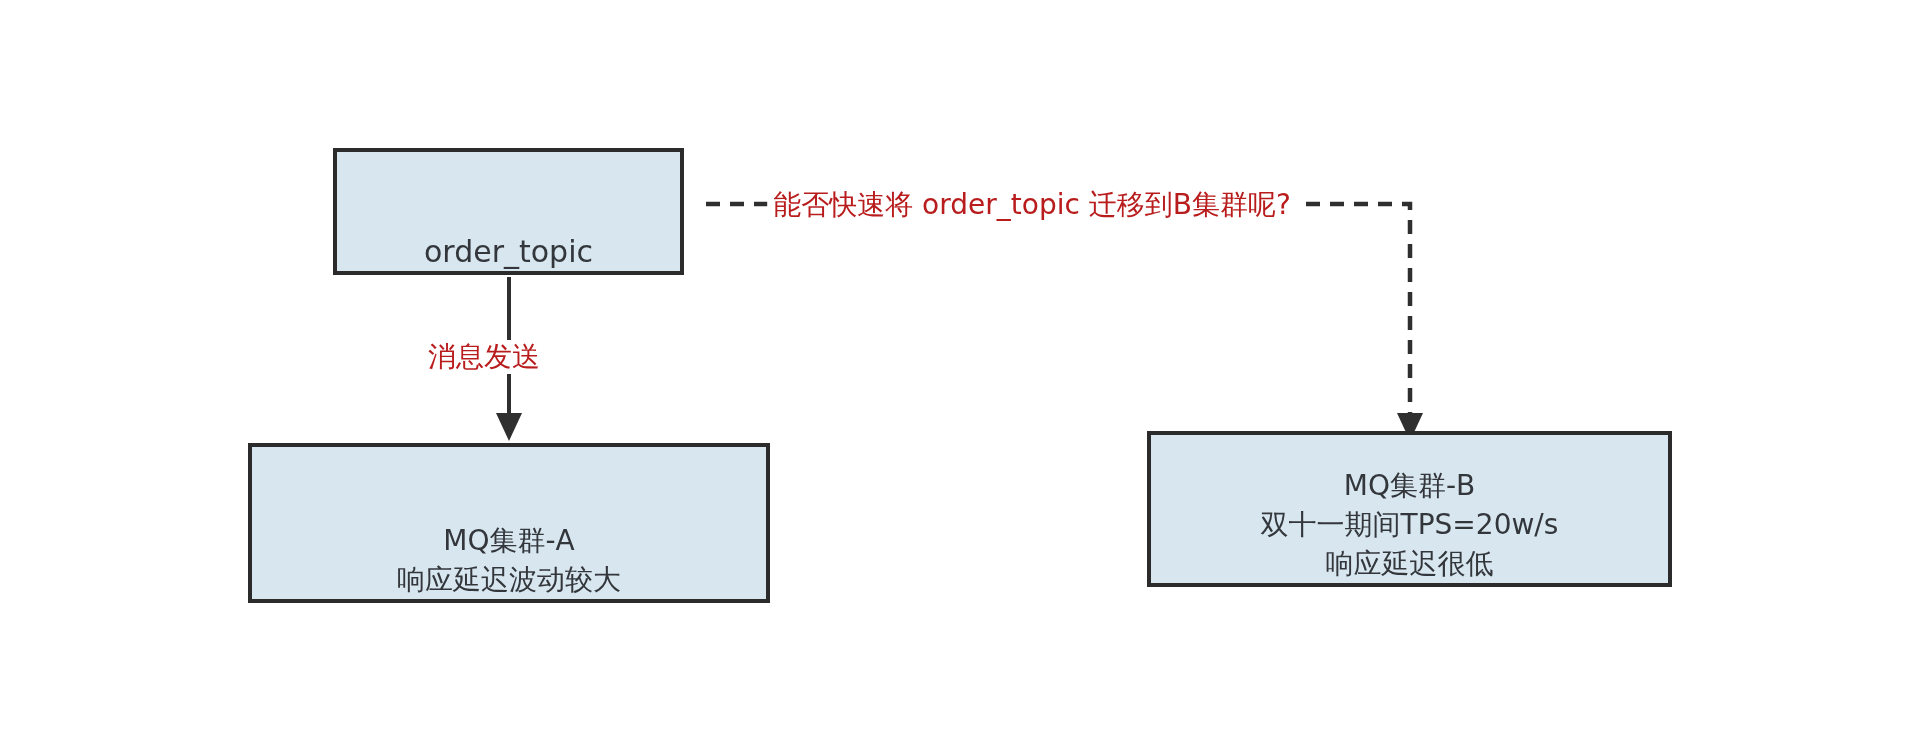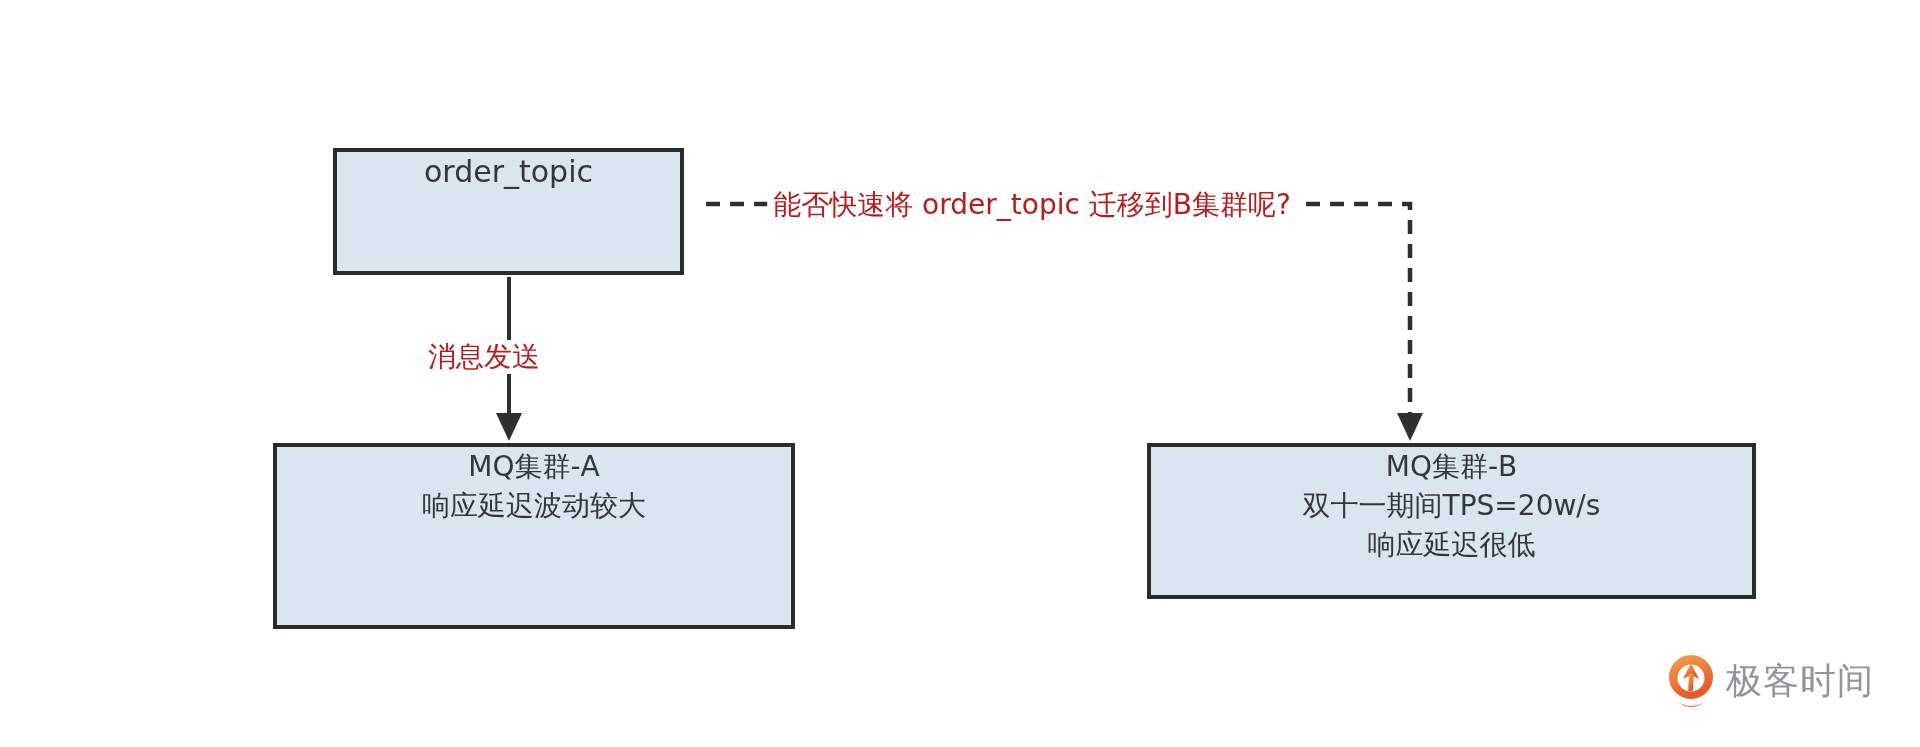"order_topic" .node { justify-content: flex-start -> flex-end }
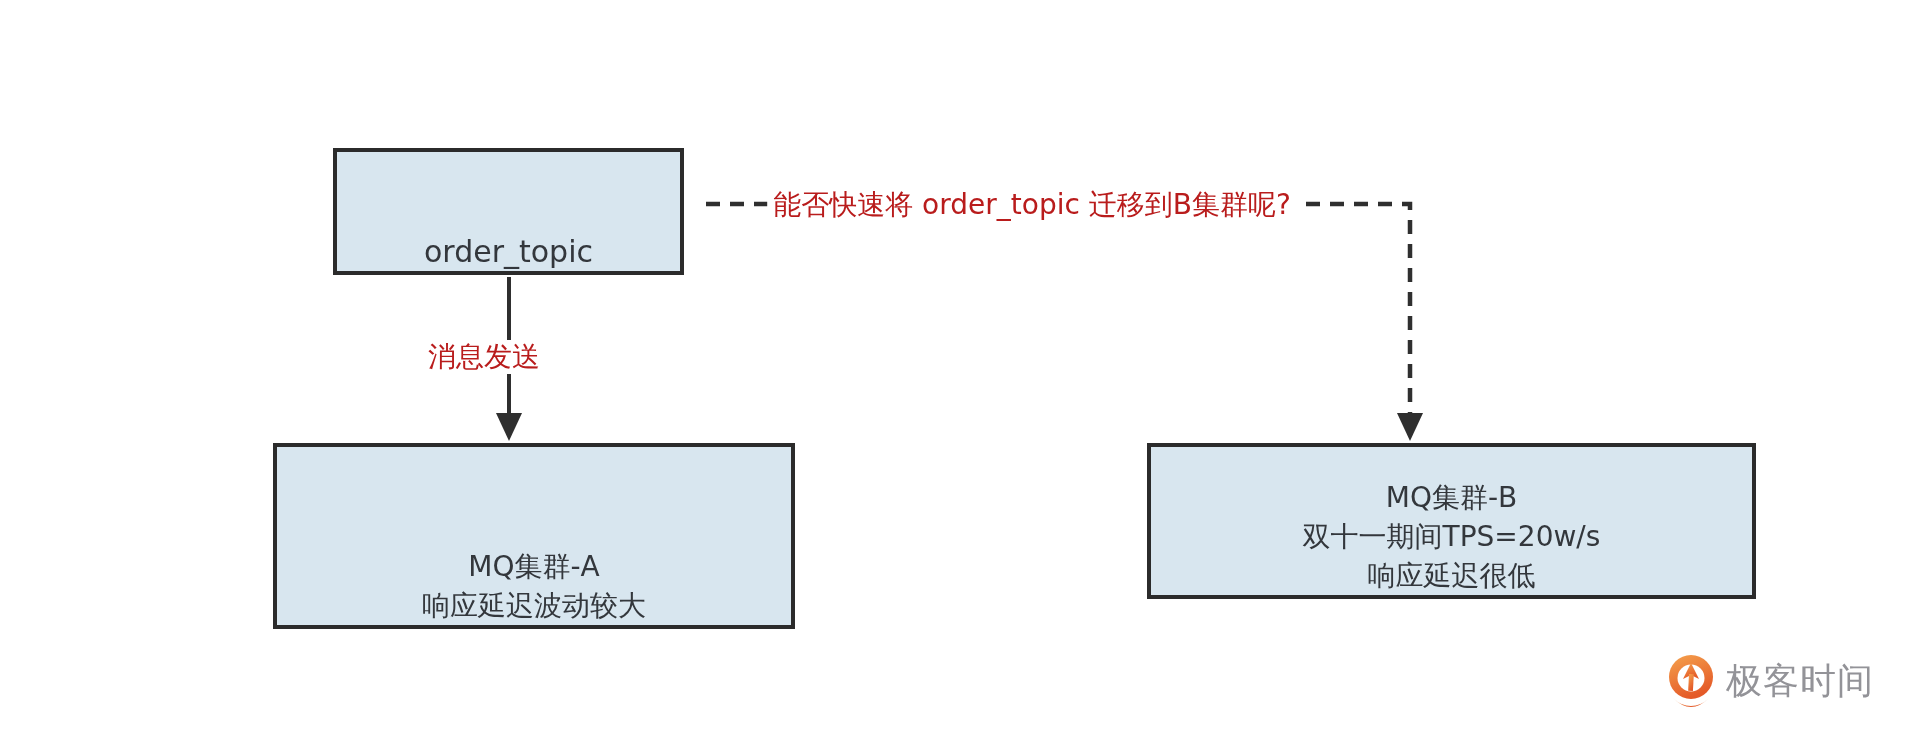"MQ集群-B" .node--cluster-b { top: 443px -> 431px; width: 609px -> 525px }
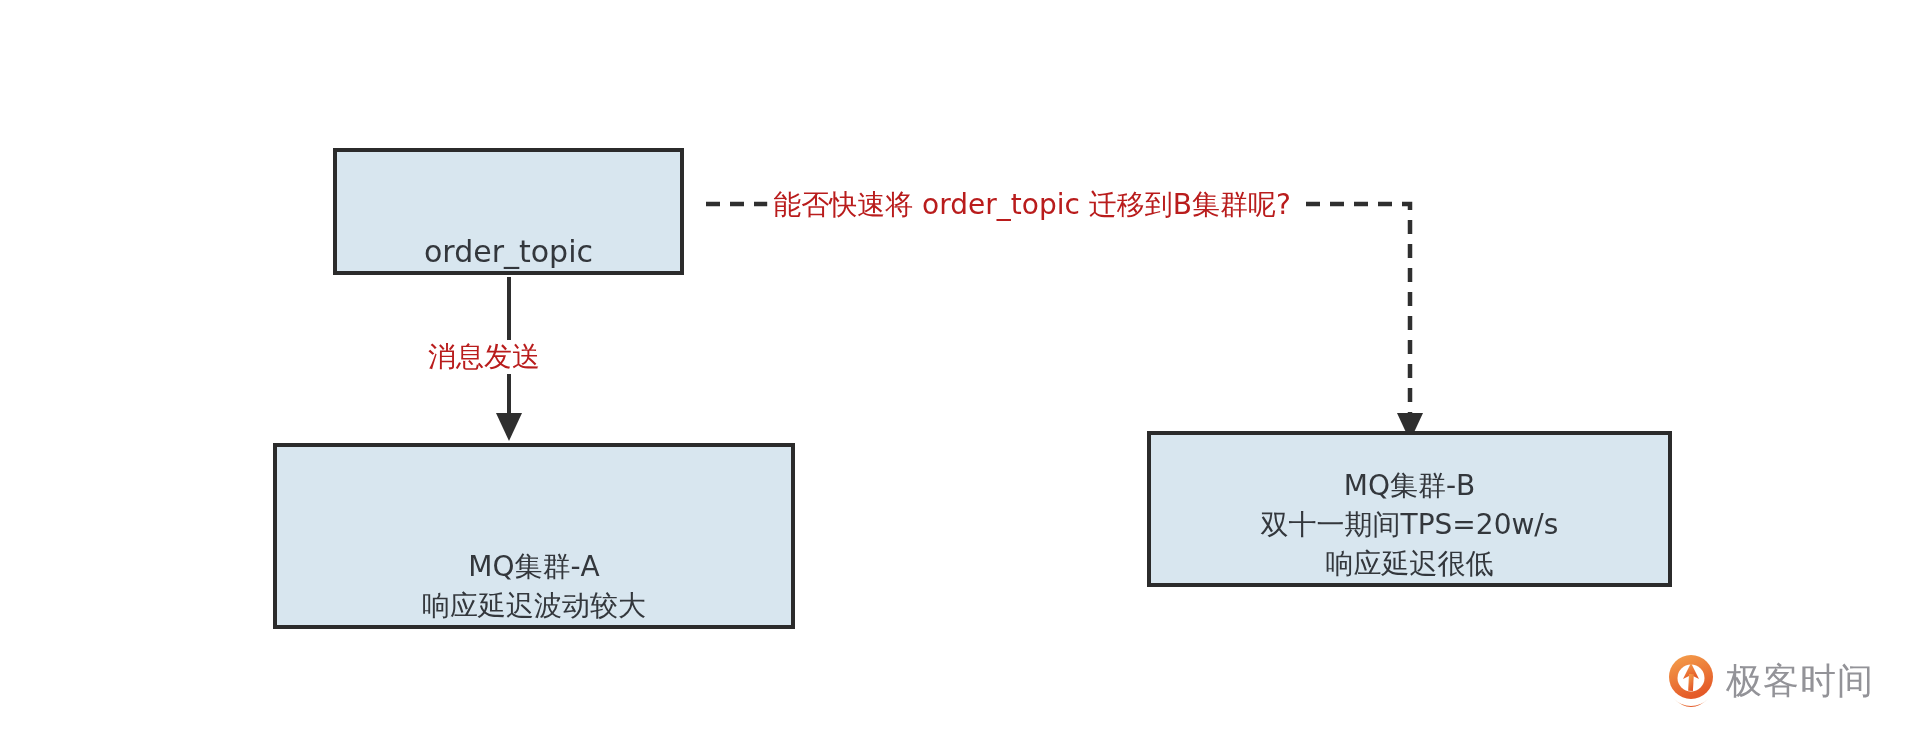"MQ集群-A" .node--cluster-a { height: 186px -> 160px; margin-left: 25px -> none }
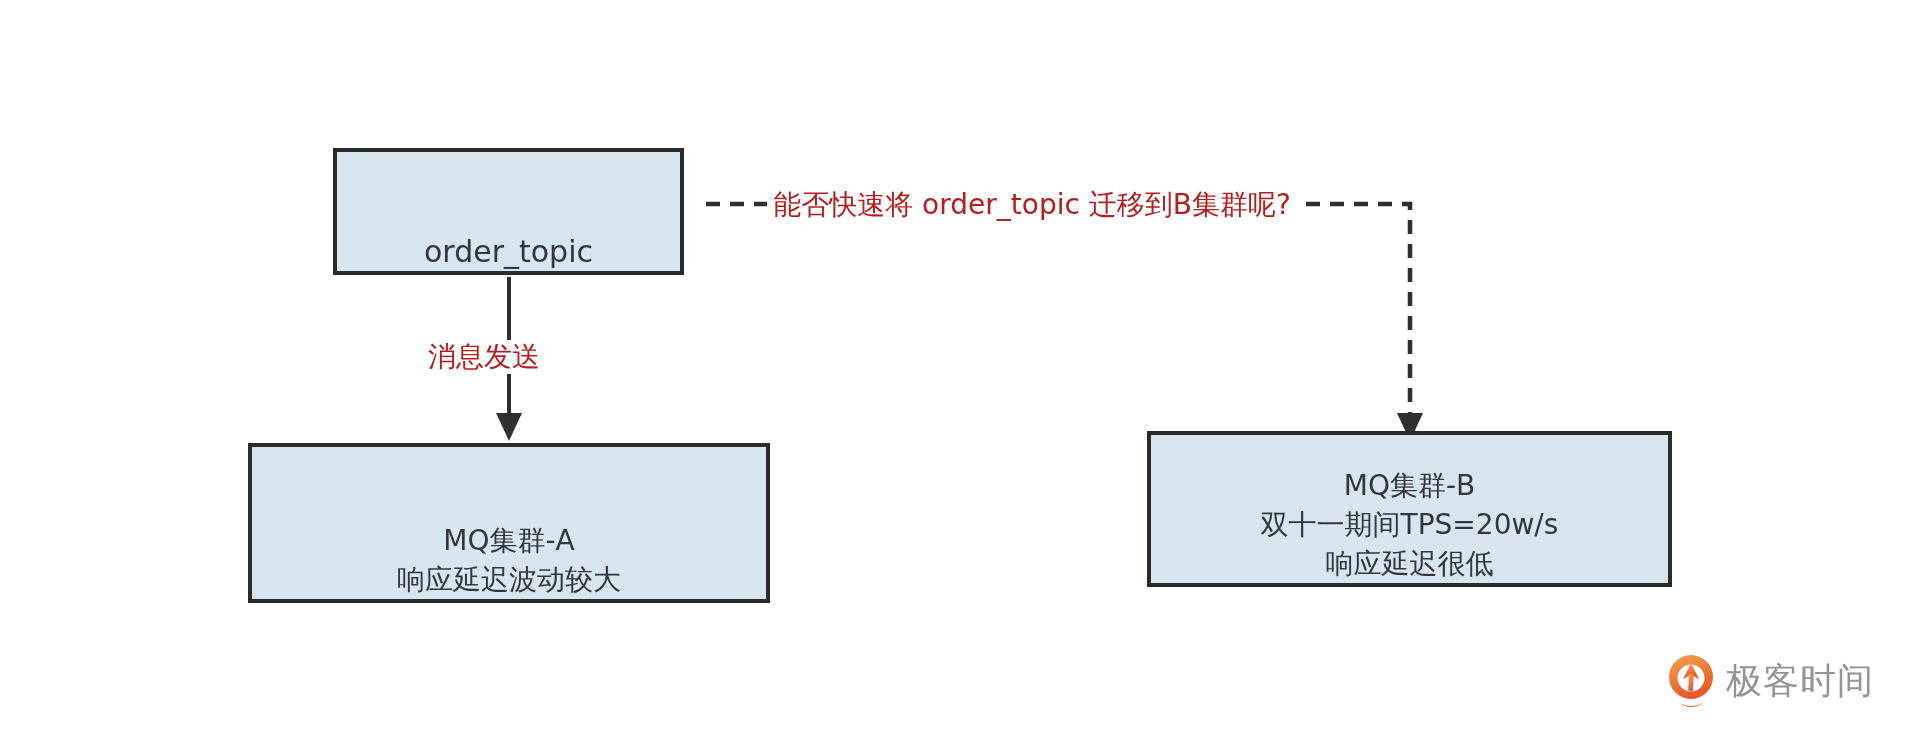"极客时间" div.logo { html: <div> <svg> <defs> <linearGradient> <stop></stop> <stop></stop> </linearGradient> </defs> <circle></circle> <circle></circle> <polygon></polygon> <rect></rect> <path></path> </svg> <span>极客时间</span> </div> -> none }
